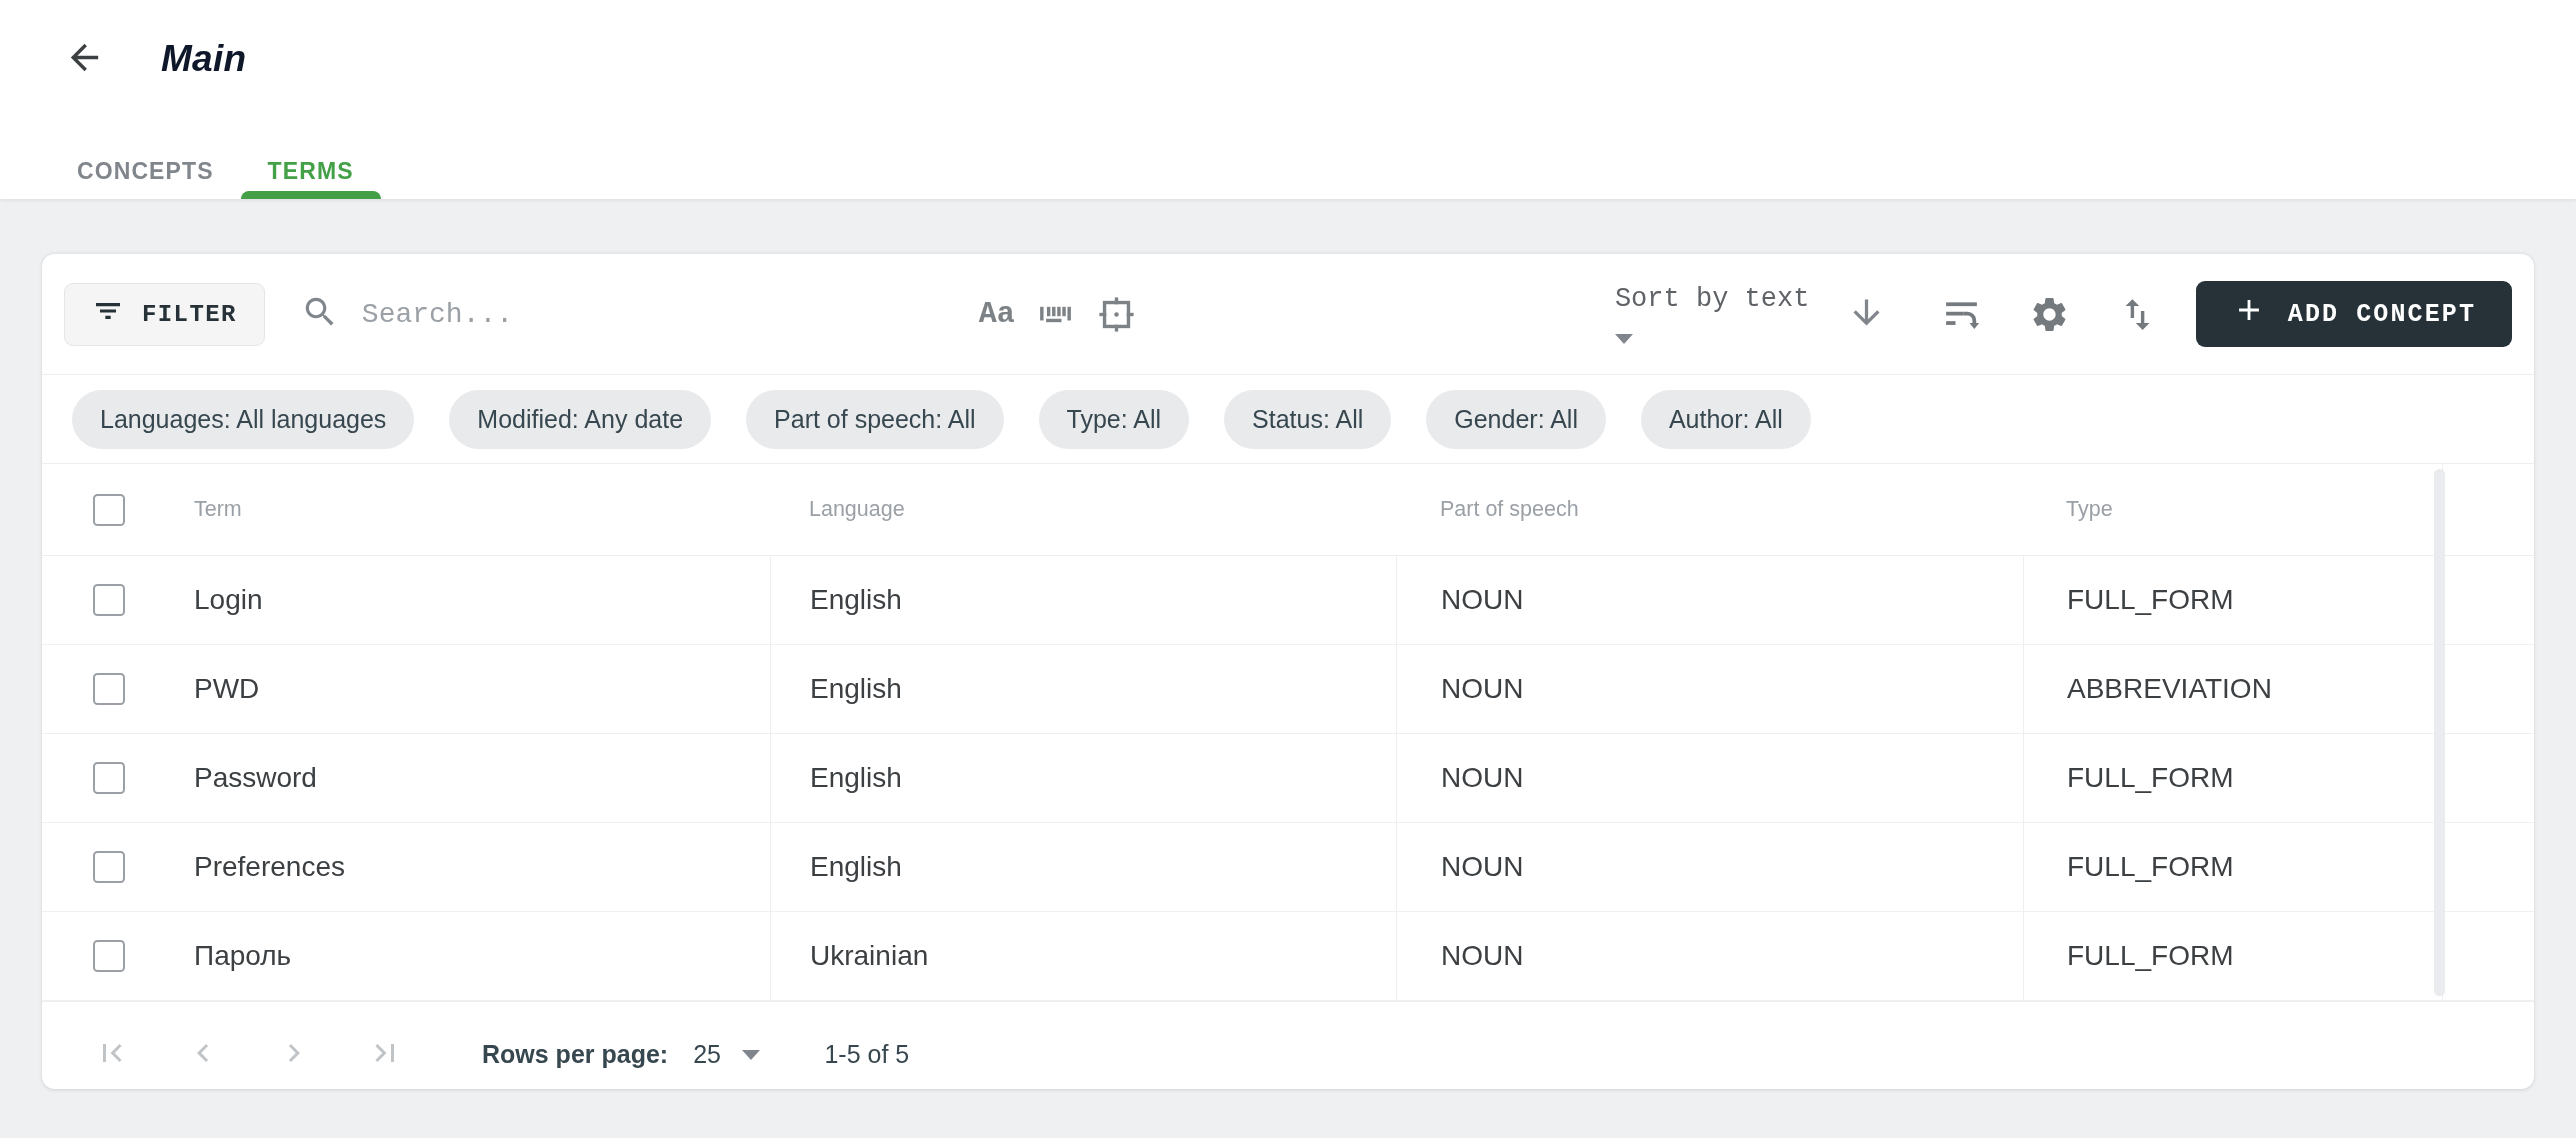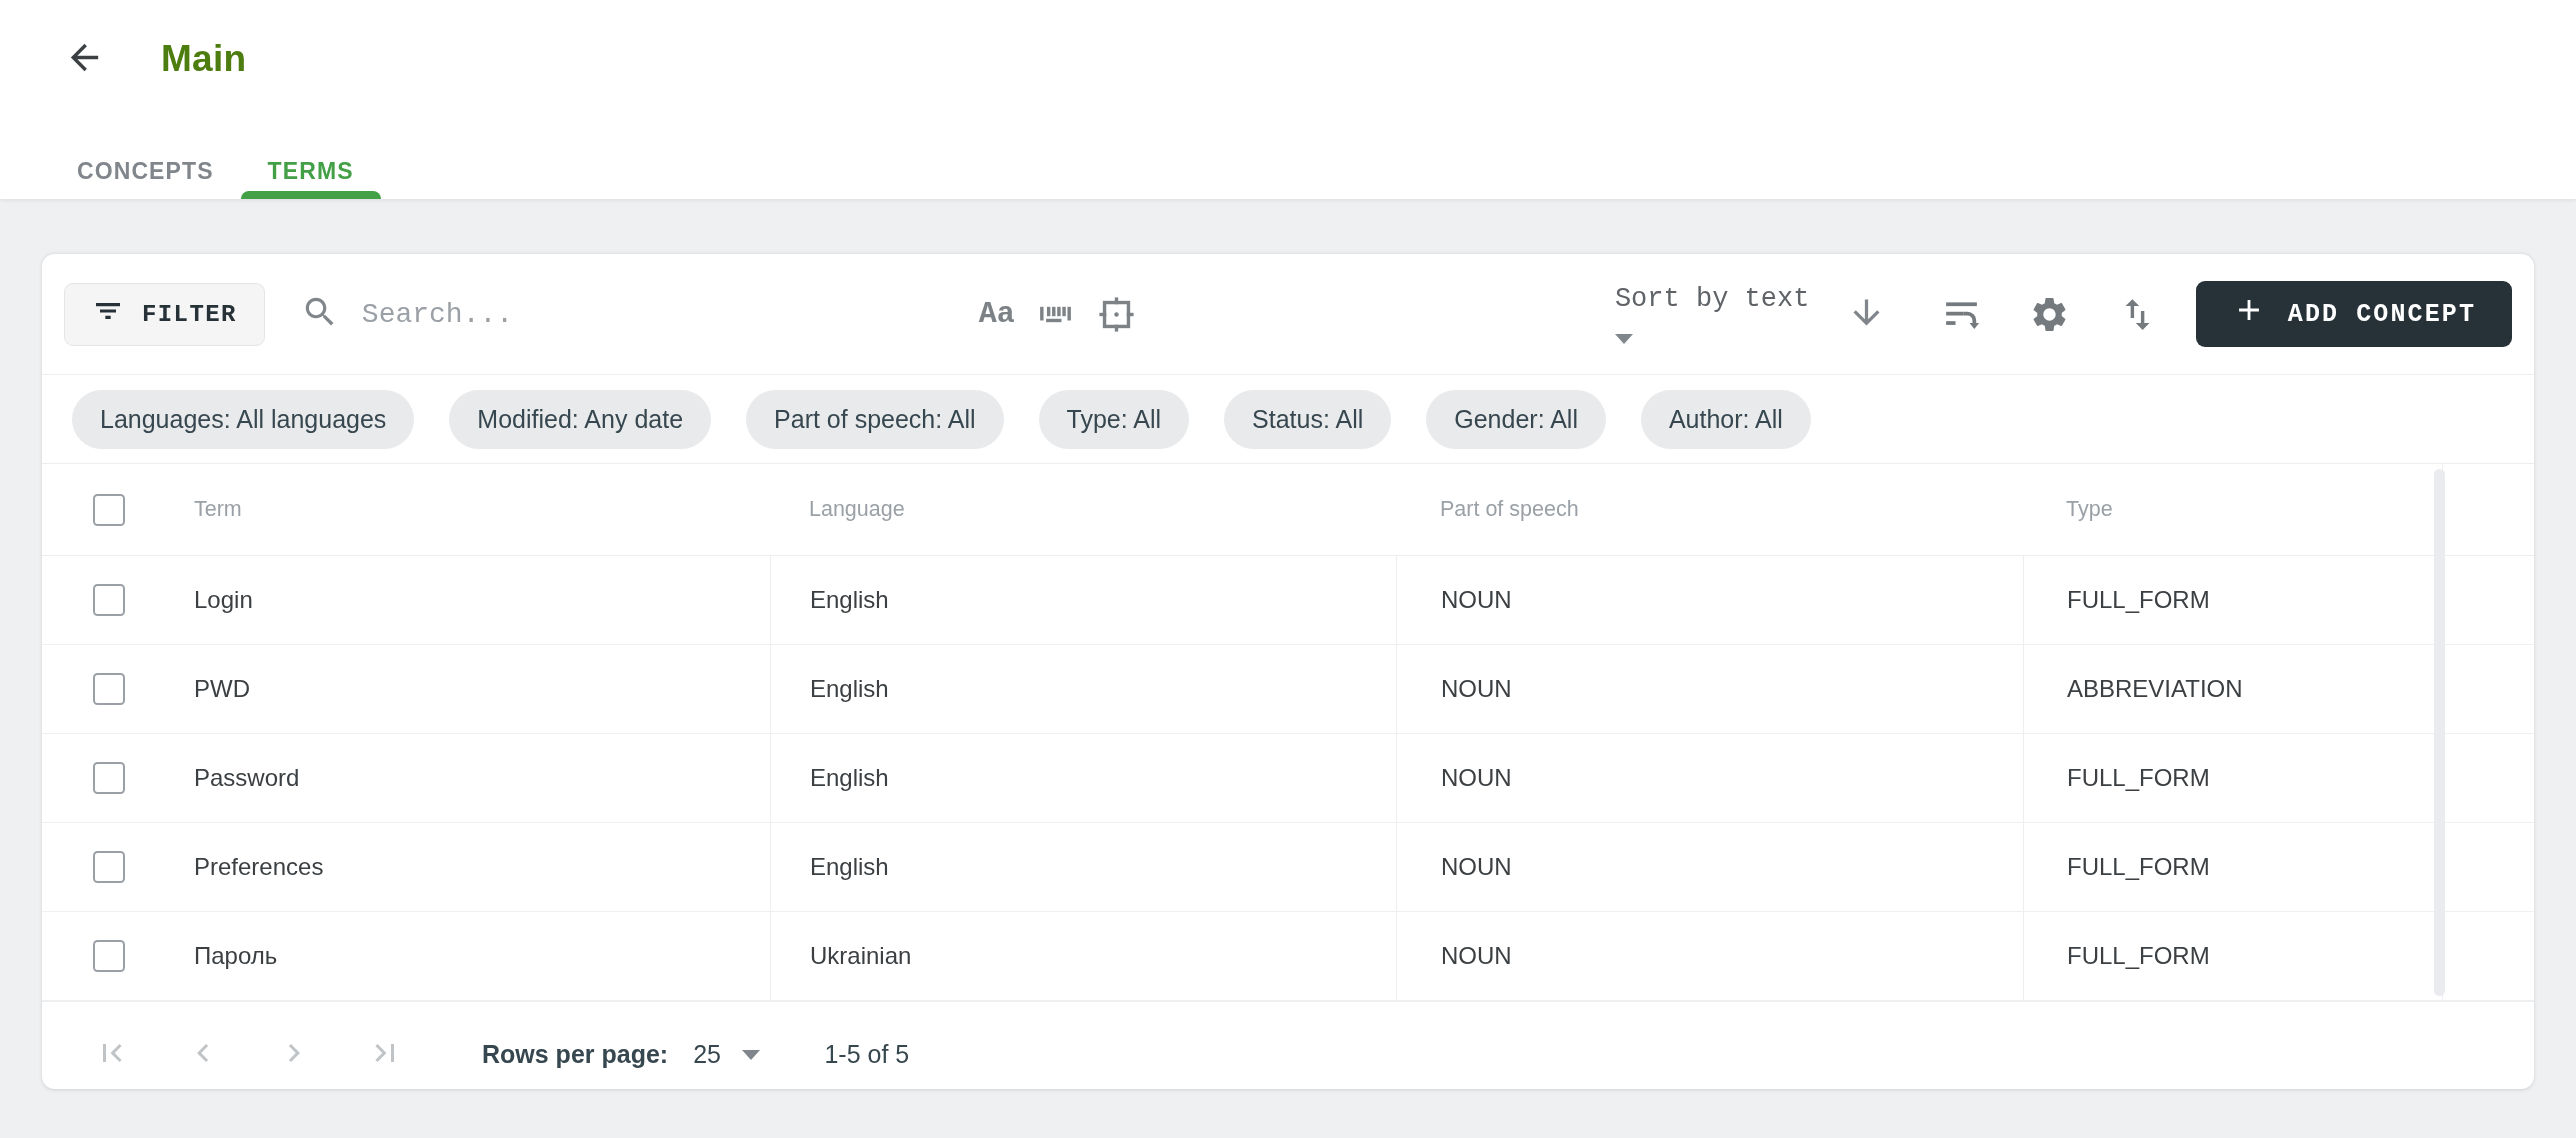"Main" .page-title { color: #4d7c0f -> #0f172a; font-style: none -> italic }
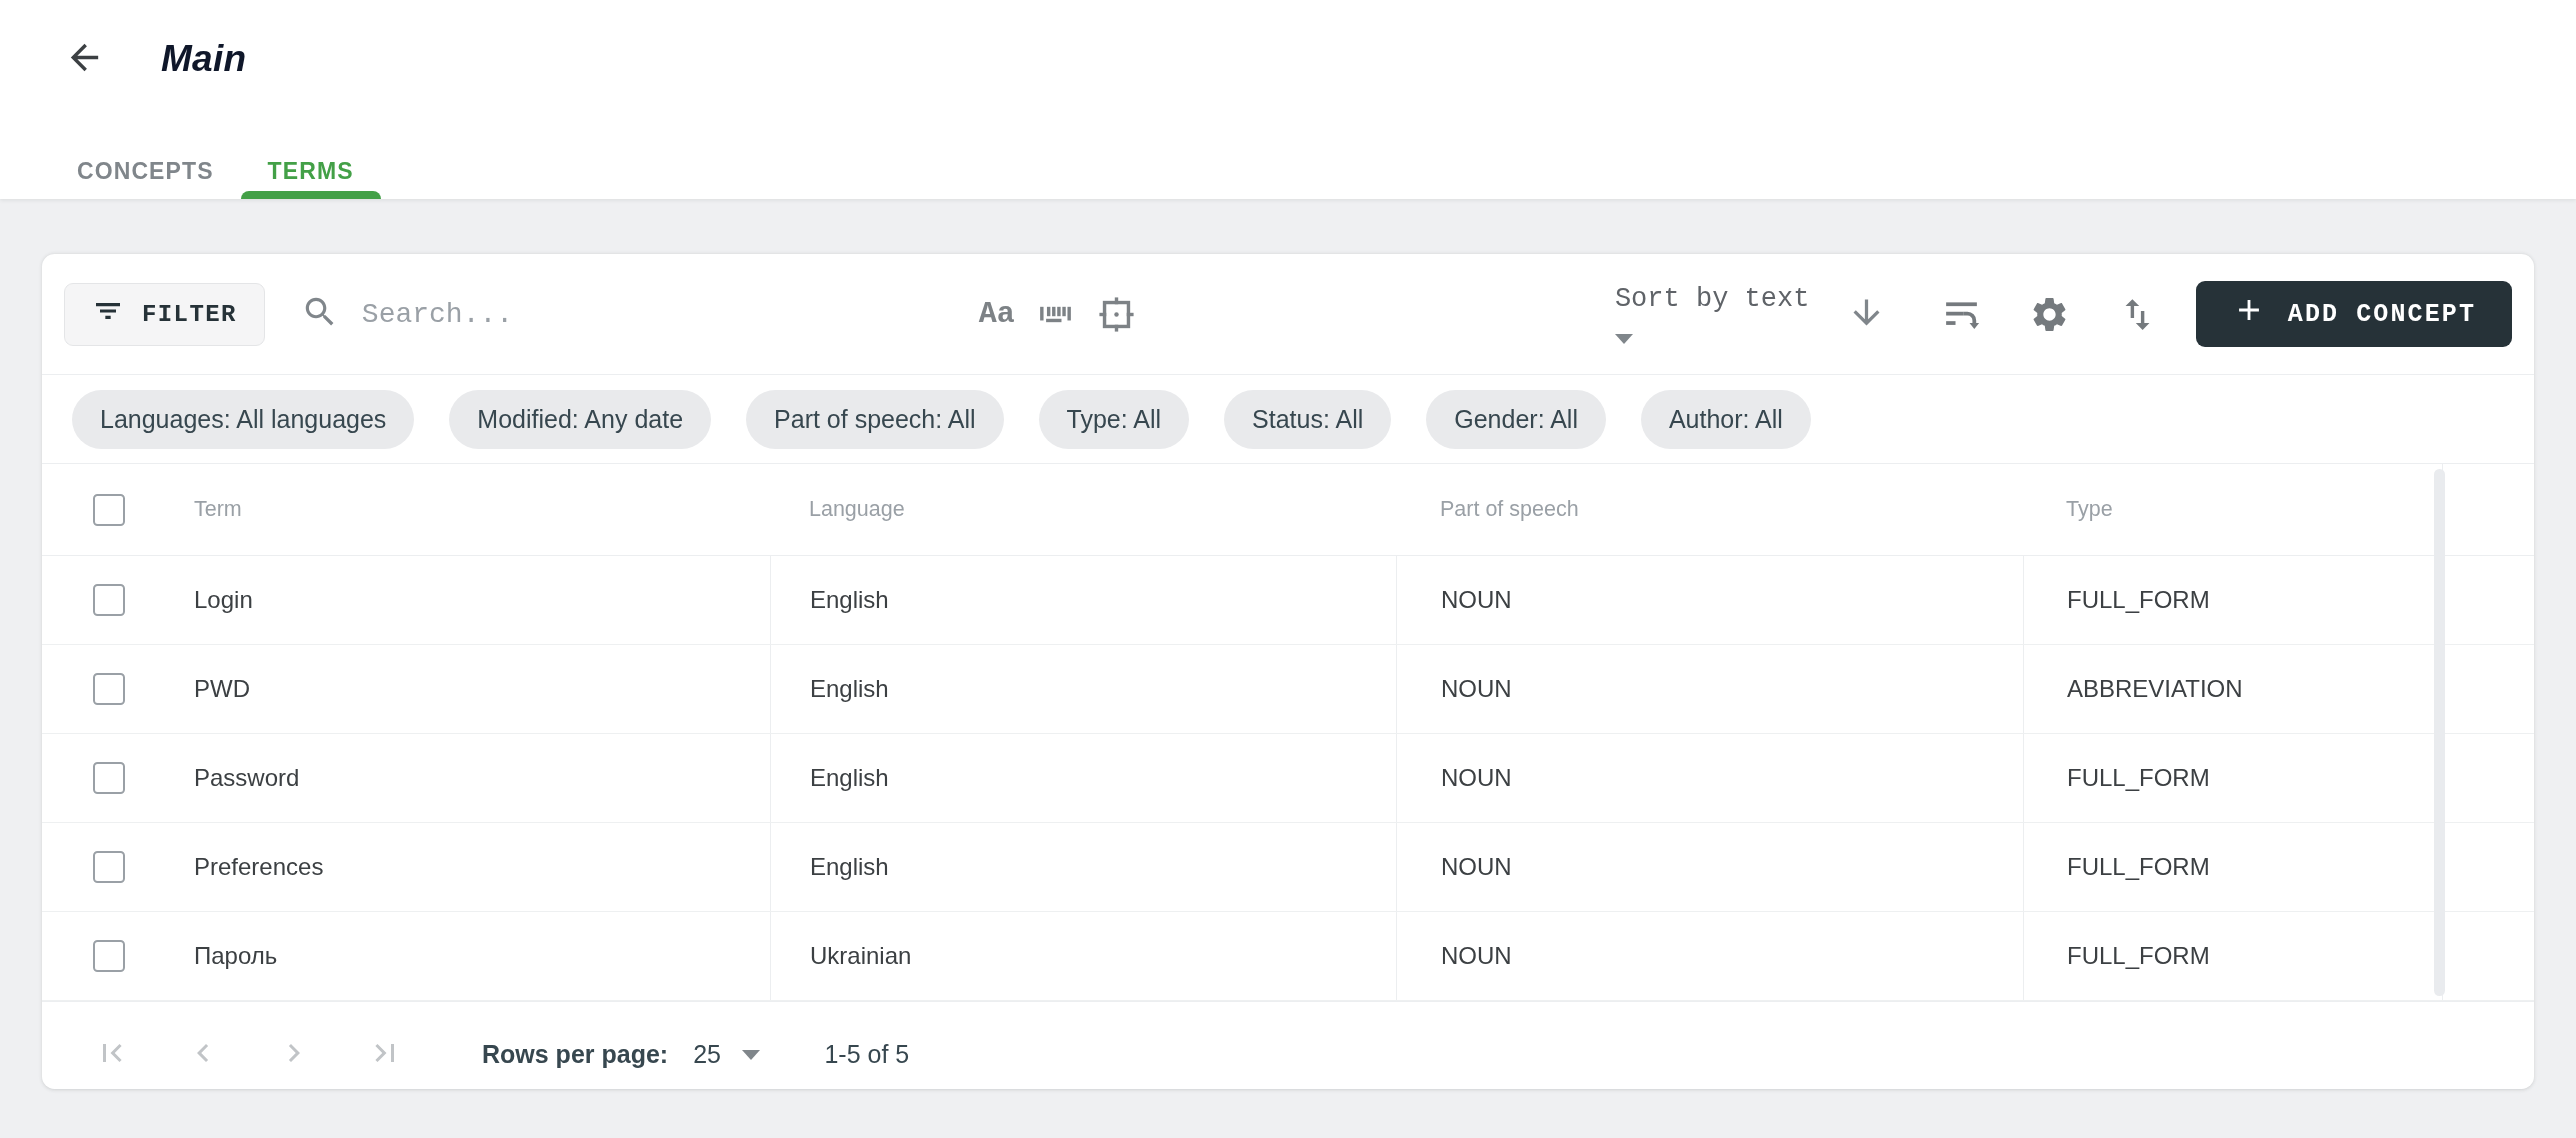"Login" .trow { font-size: 24px -> 28px }
